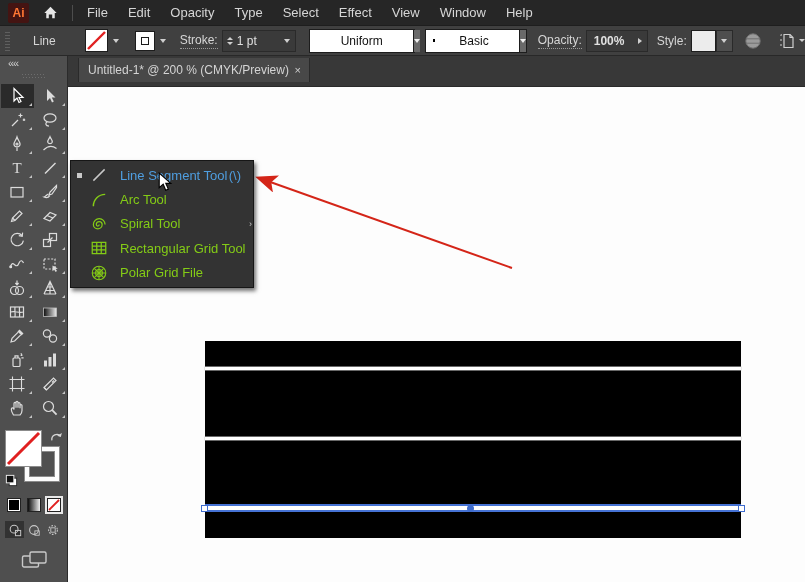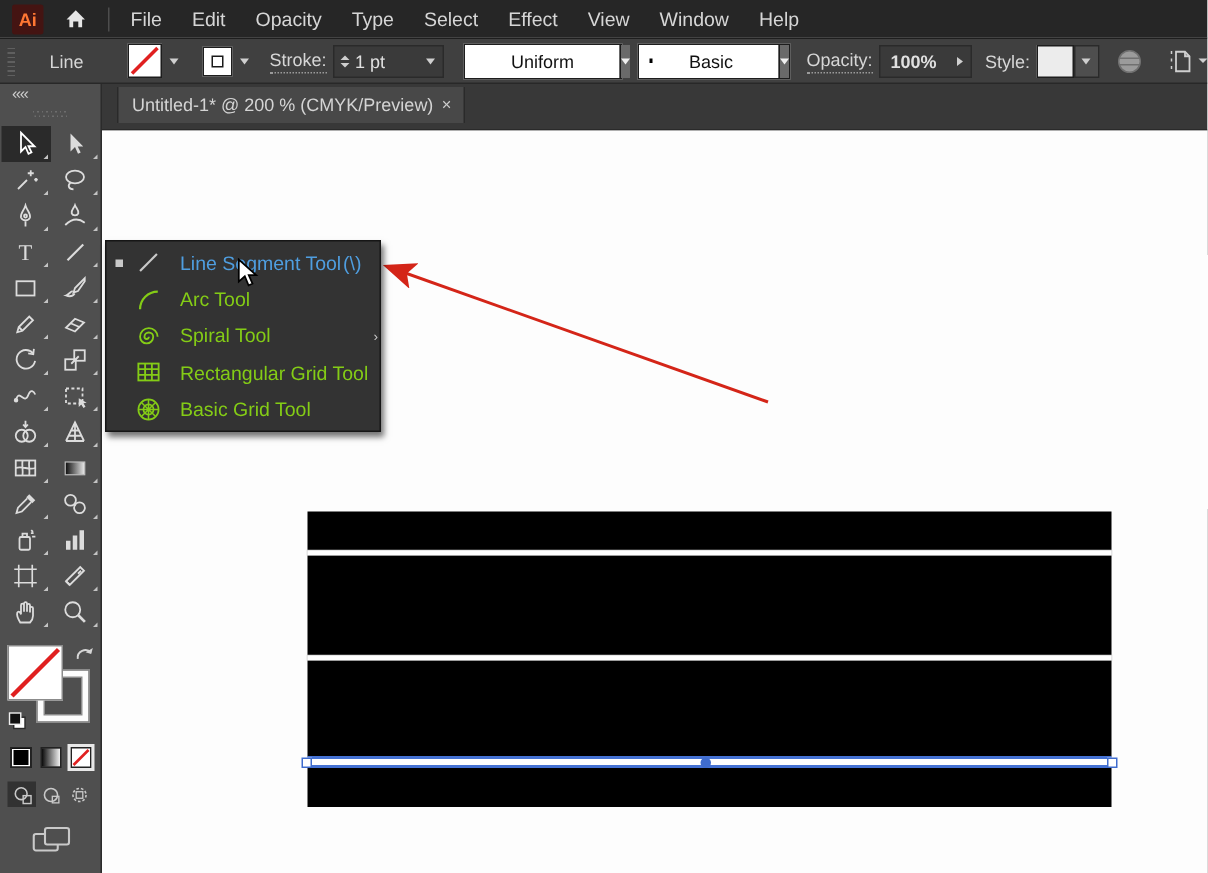"Basic Grid Tool" span { text: Basic Grid Tool -> Polar Grid File }
